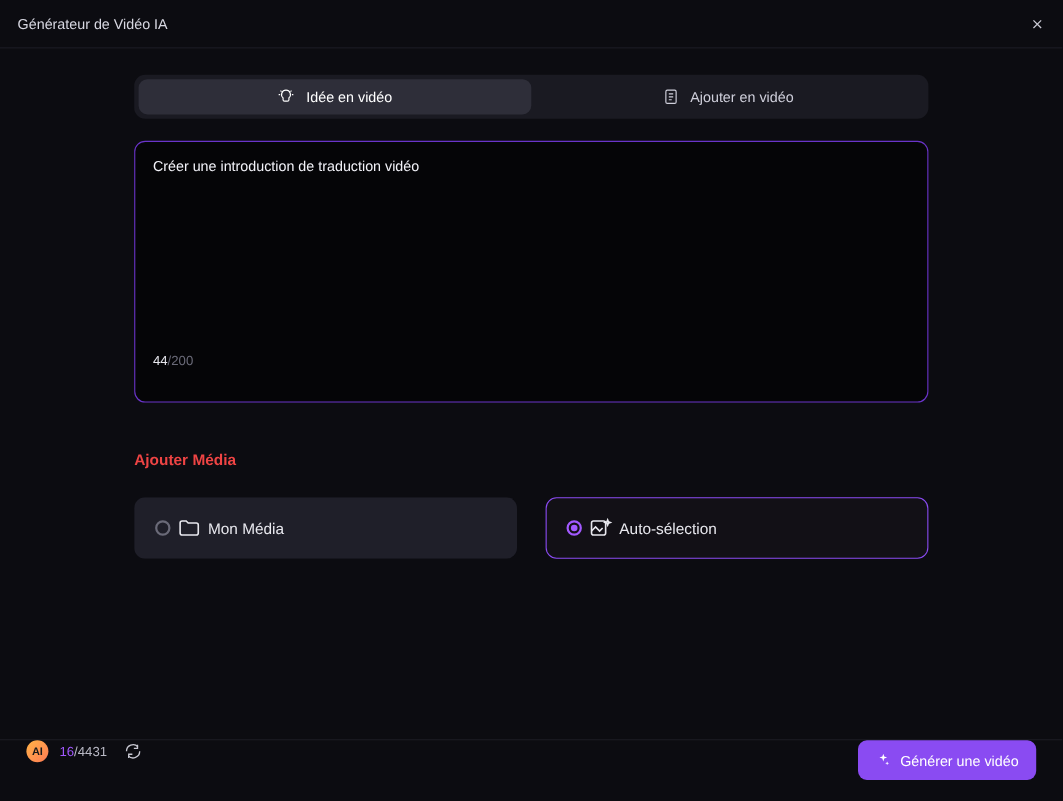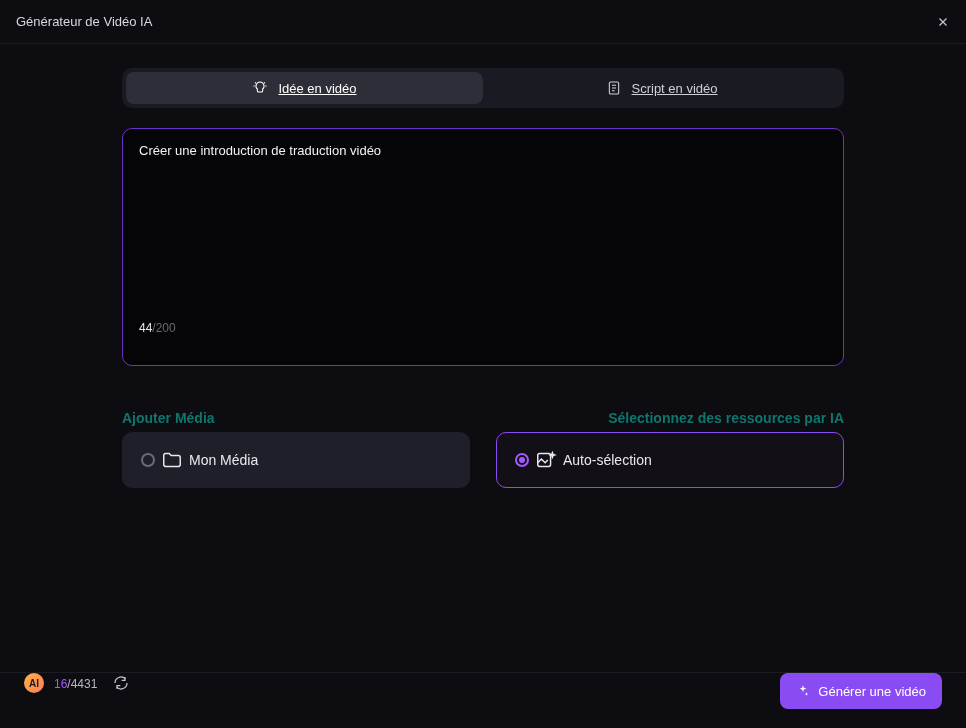"Idée en vidéo" .tab { text-decoration: underline -> none }
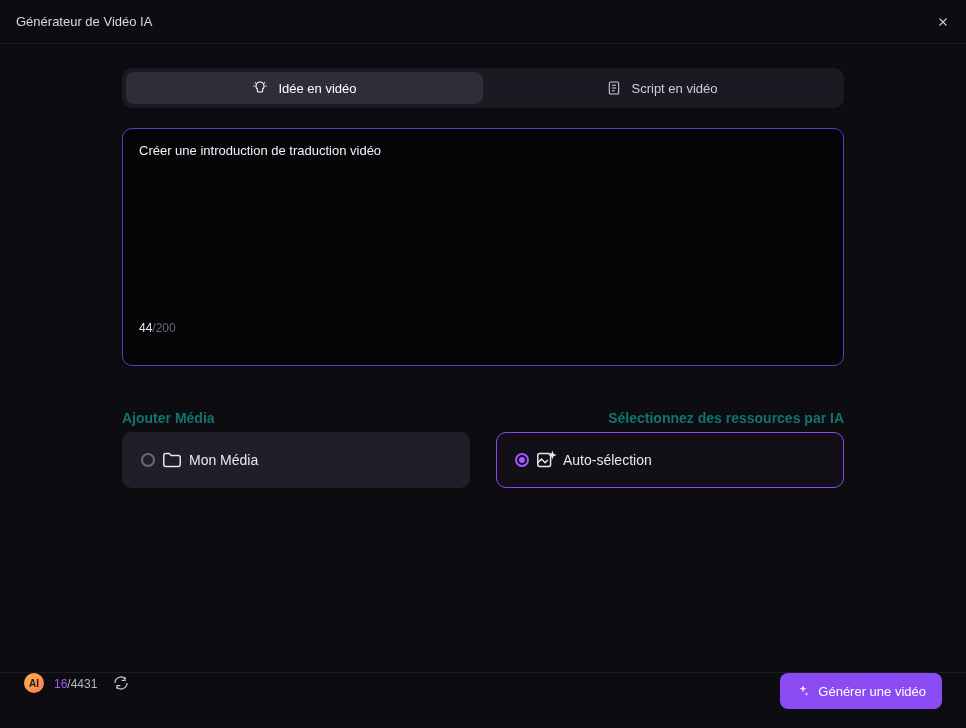"Script en vidéo" span { text: Script -> Ajouter }
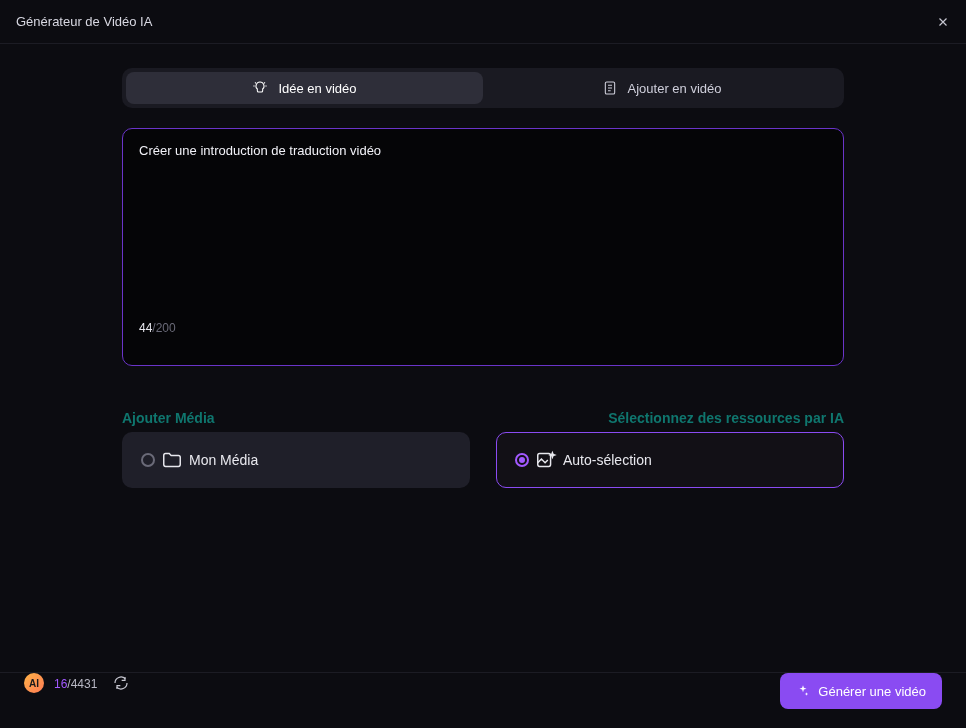"Ajouter Média" .media-labels { color: #0f766e -> #ef4444; margin-bottom: 6px -> 26px }
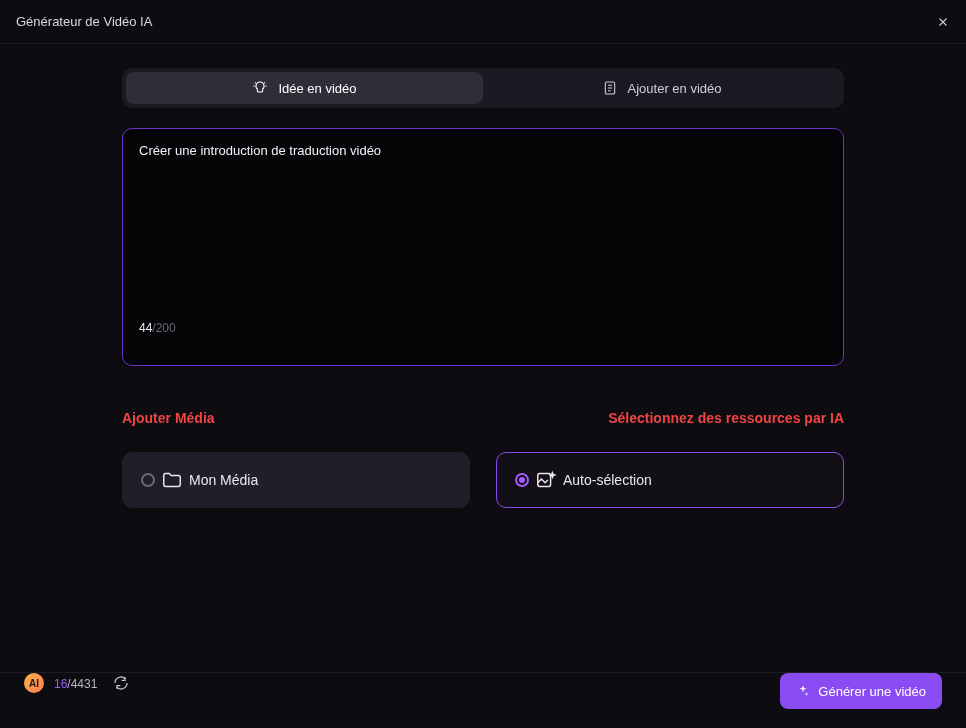"Sélectionnez des ressources par IA" span { html: <span>Sélectionnez des ressources par IA</span> -> none }
